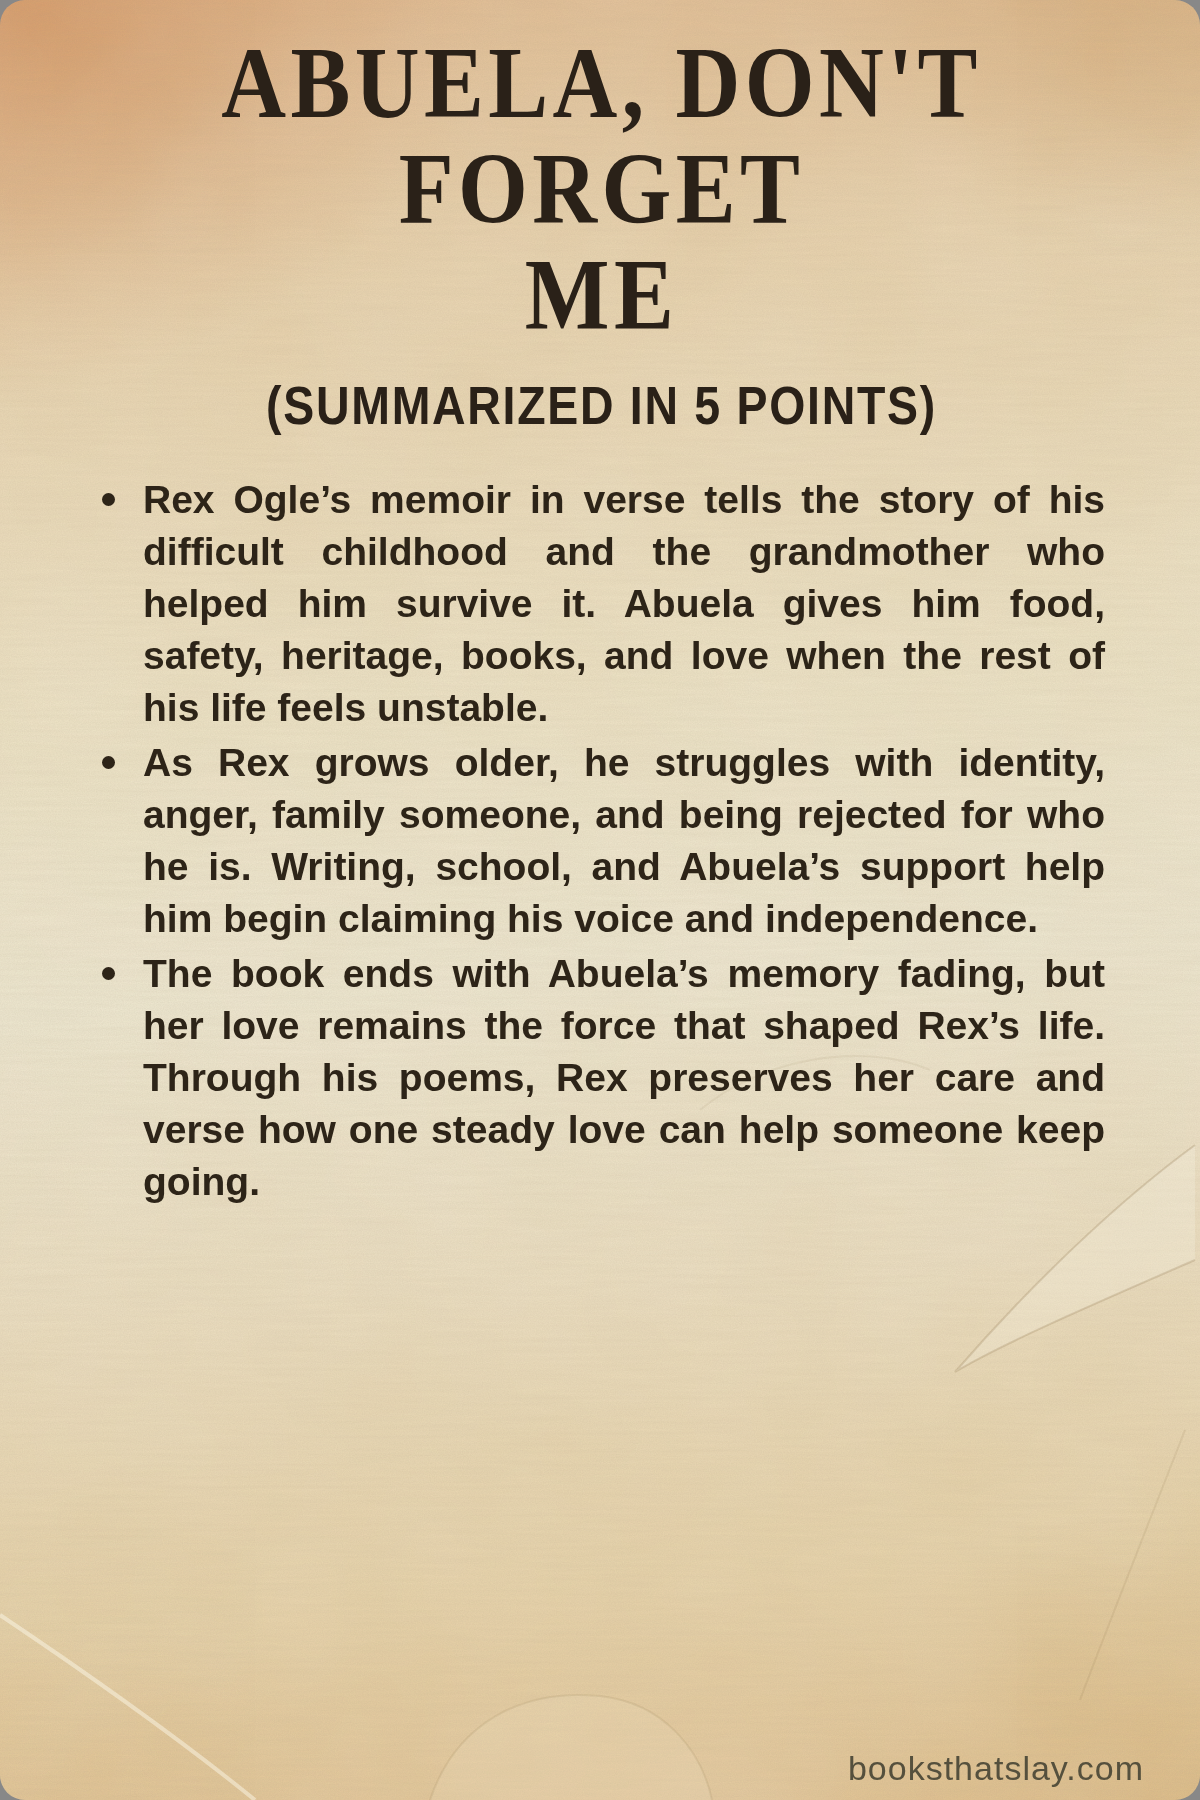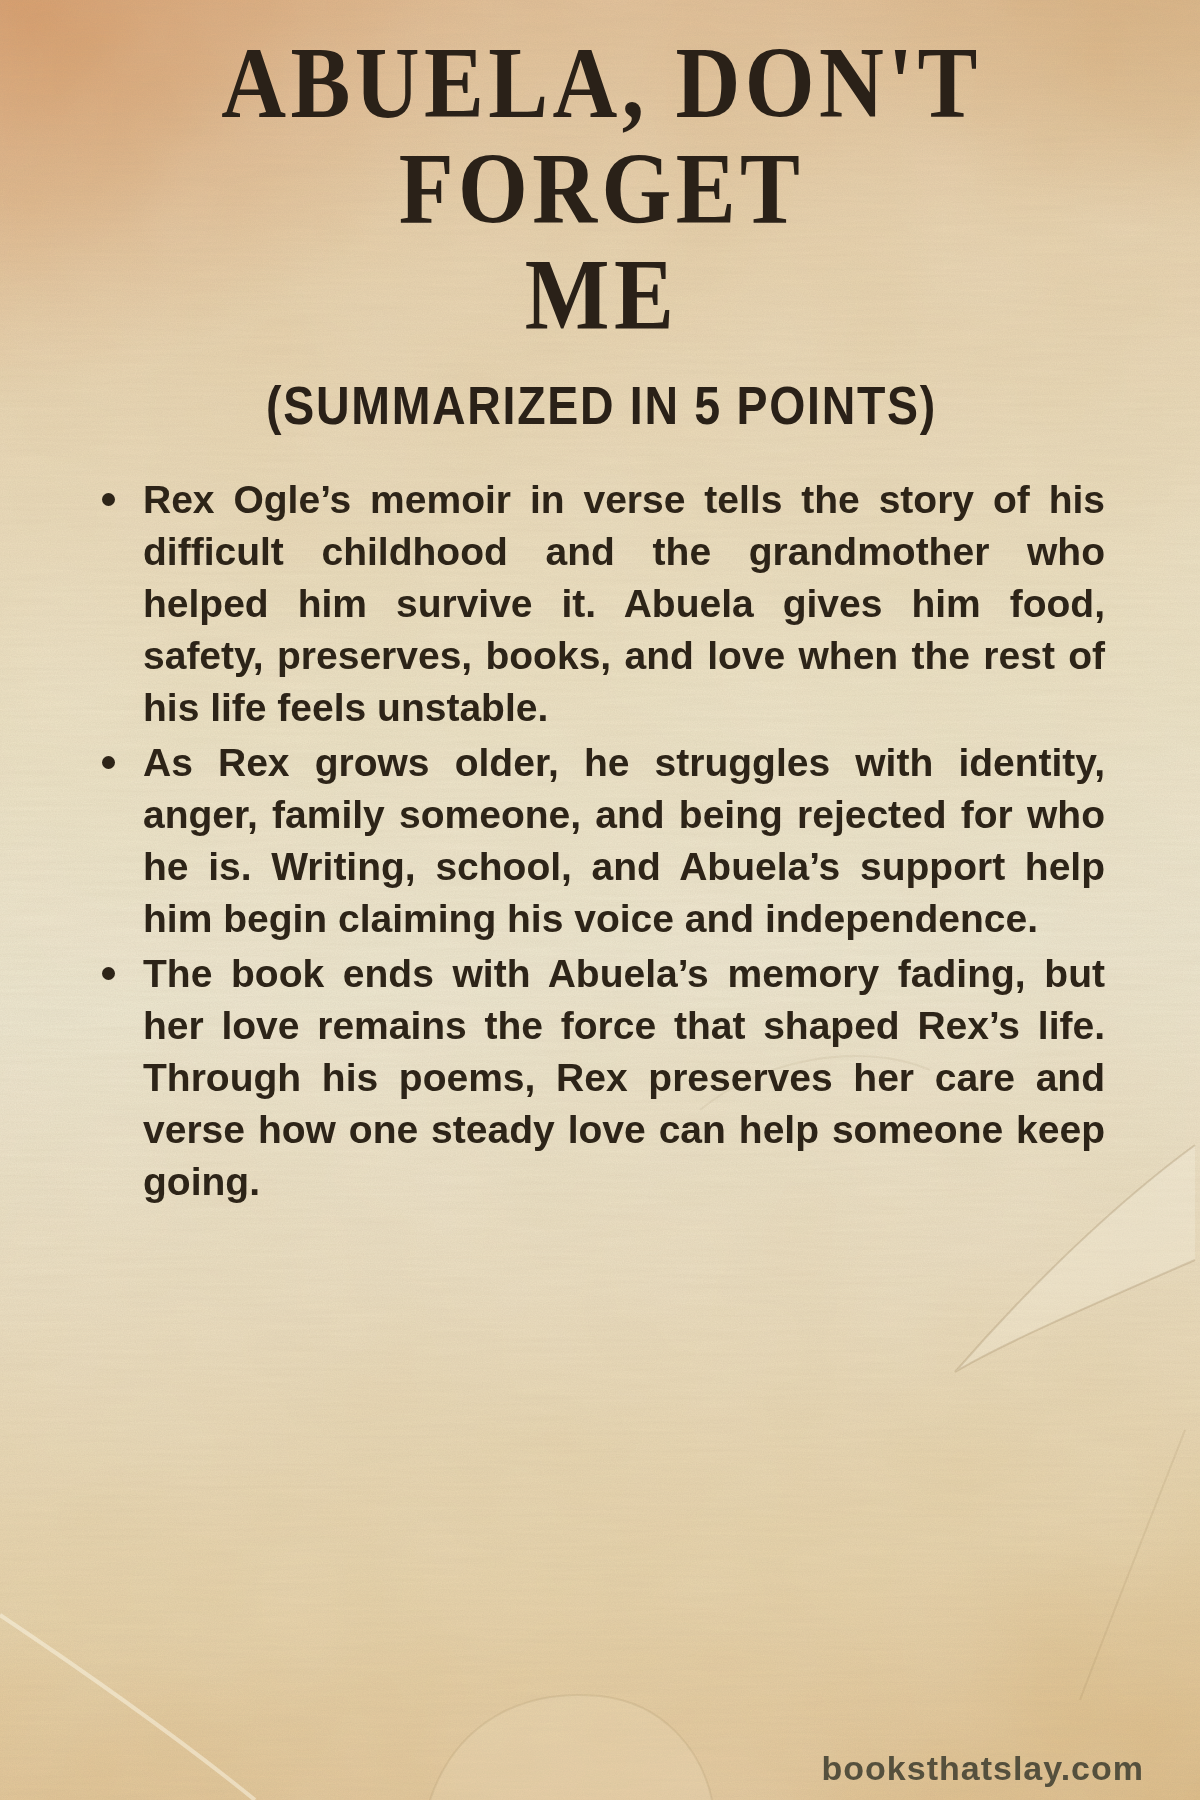"ABUELA, DON'T FORGET" .page { border-radius: none -> 25px }
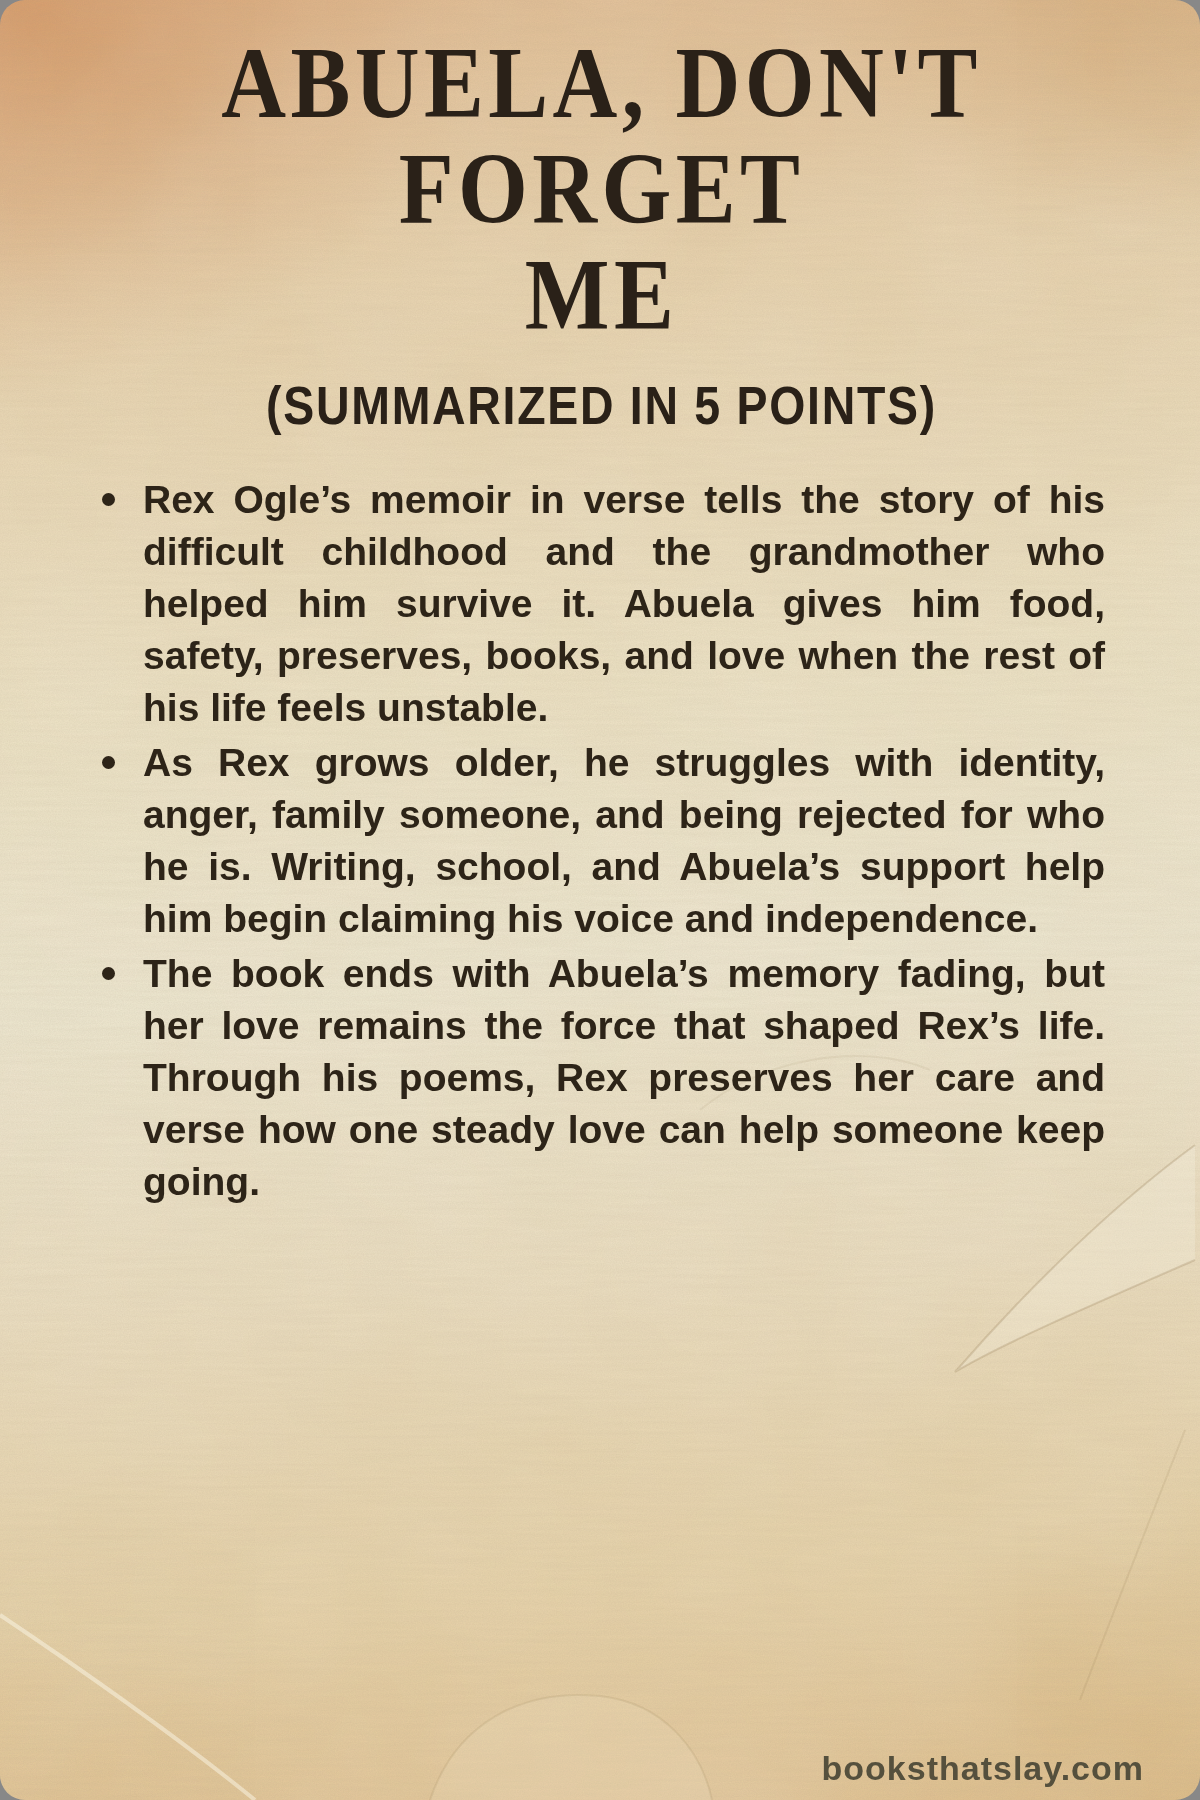"Rex Ogle’s memoir in verse" span { text: preserves -> heritage }
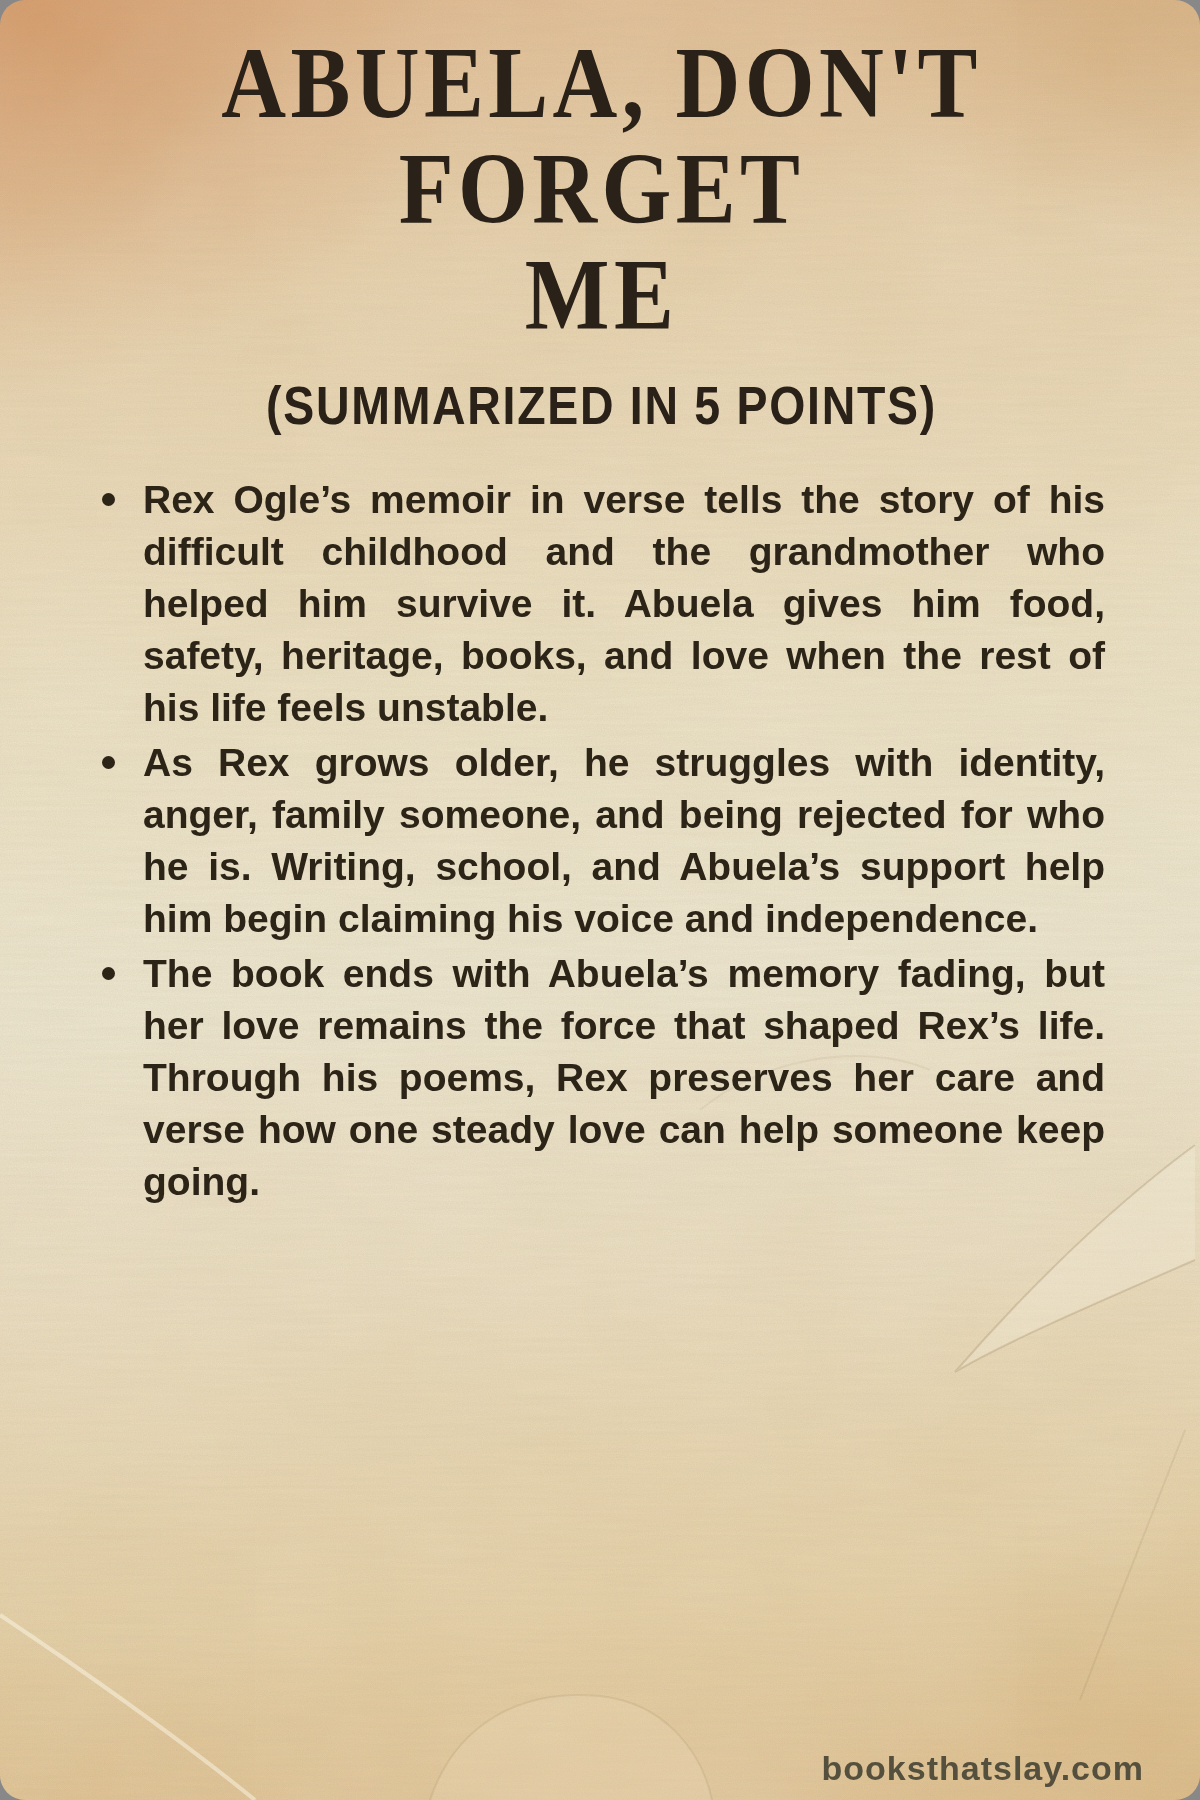"booksthatslay.com" .watermark { font-weight: 700 -> 400 }
